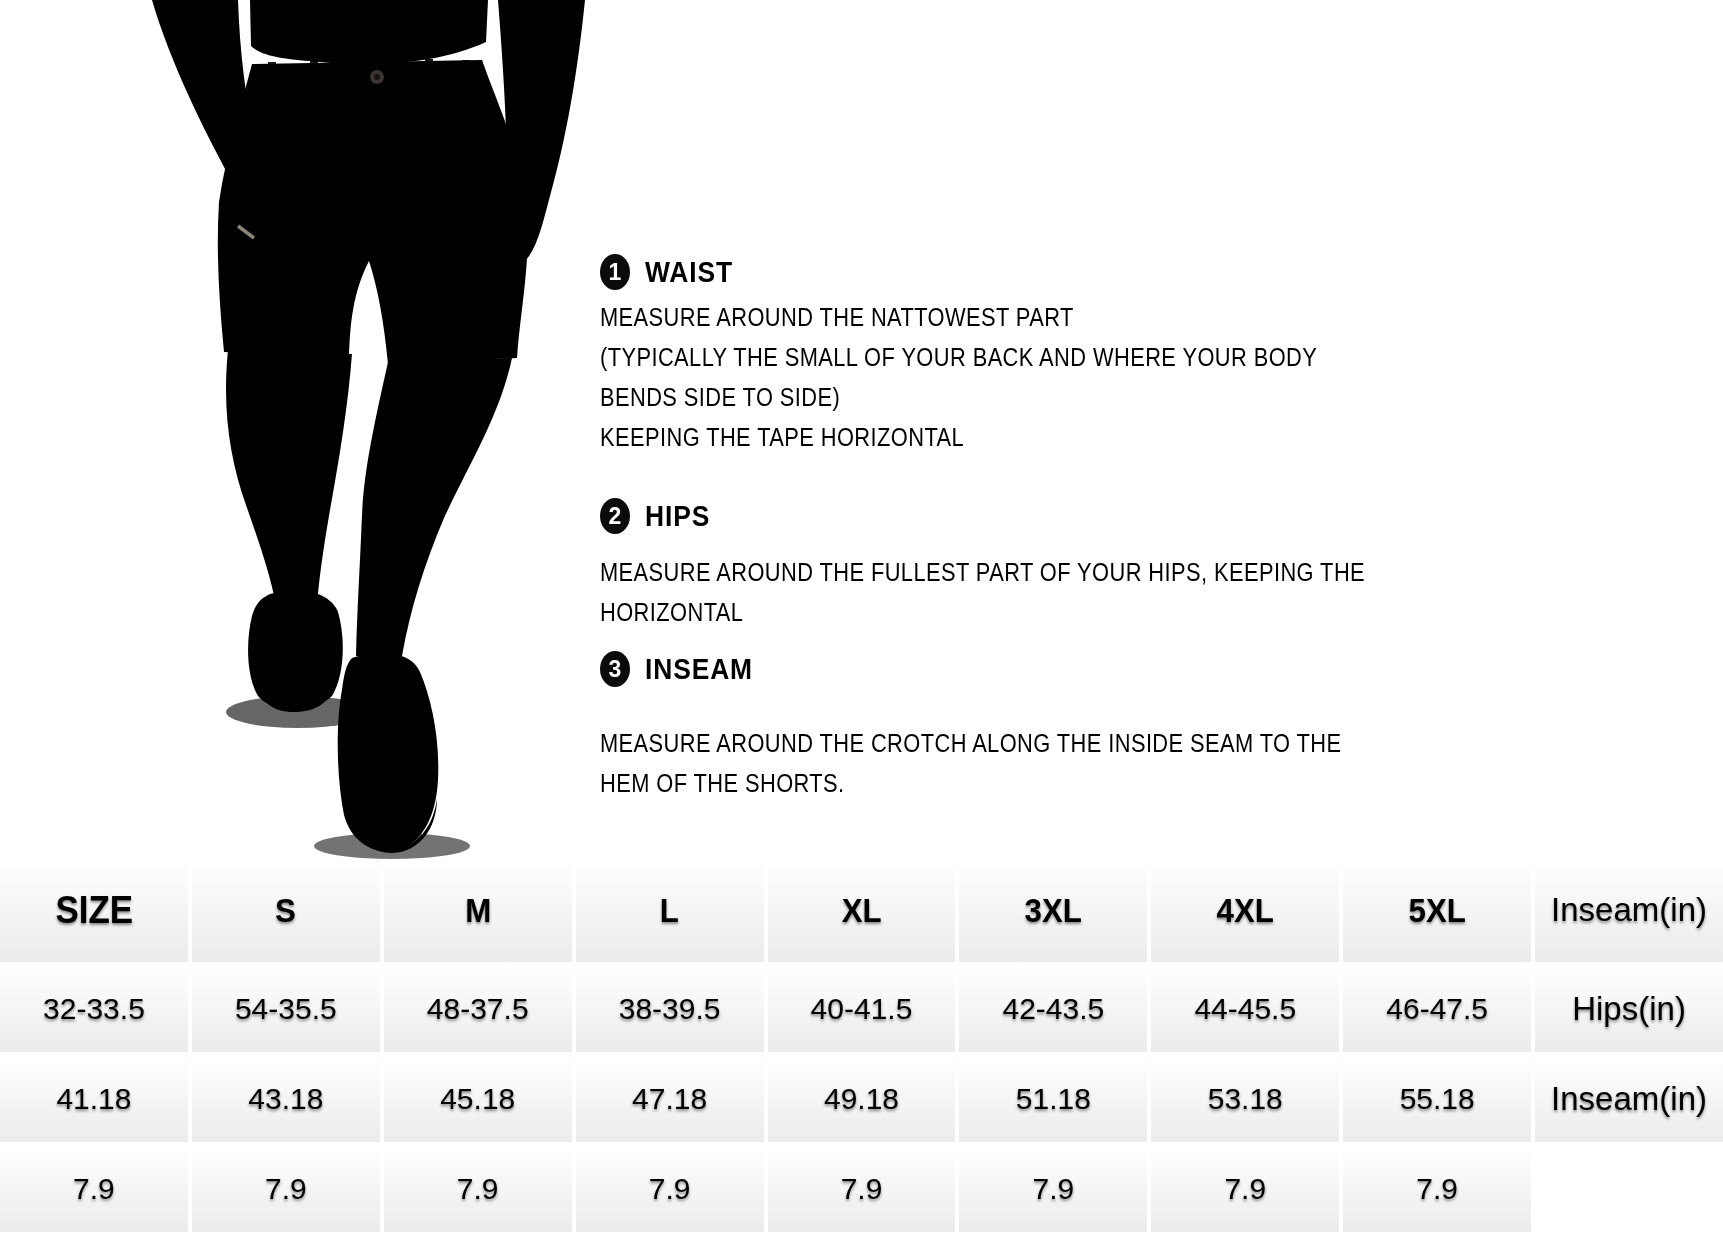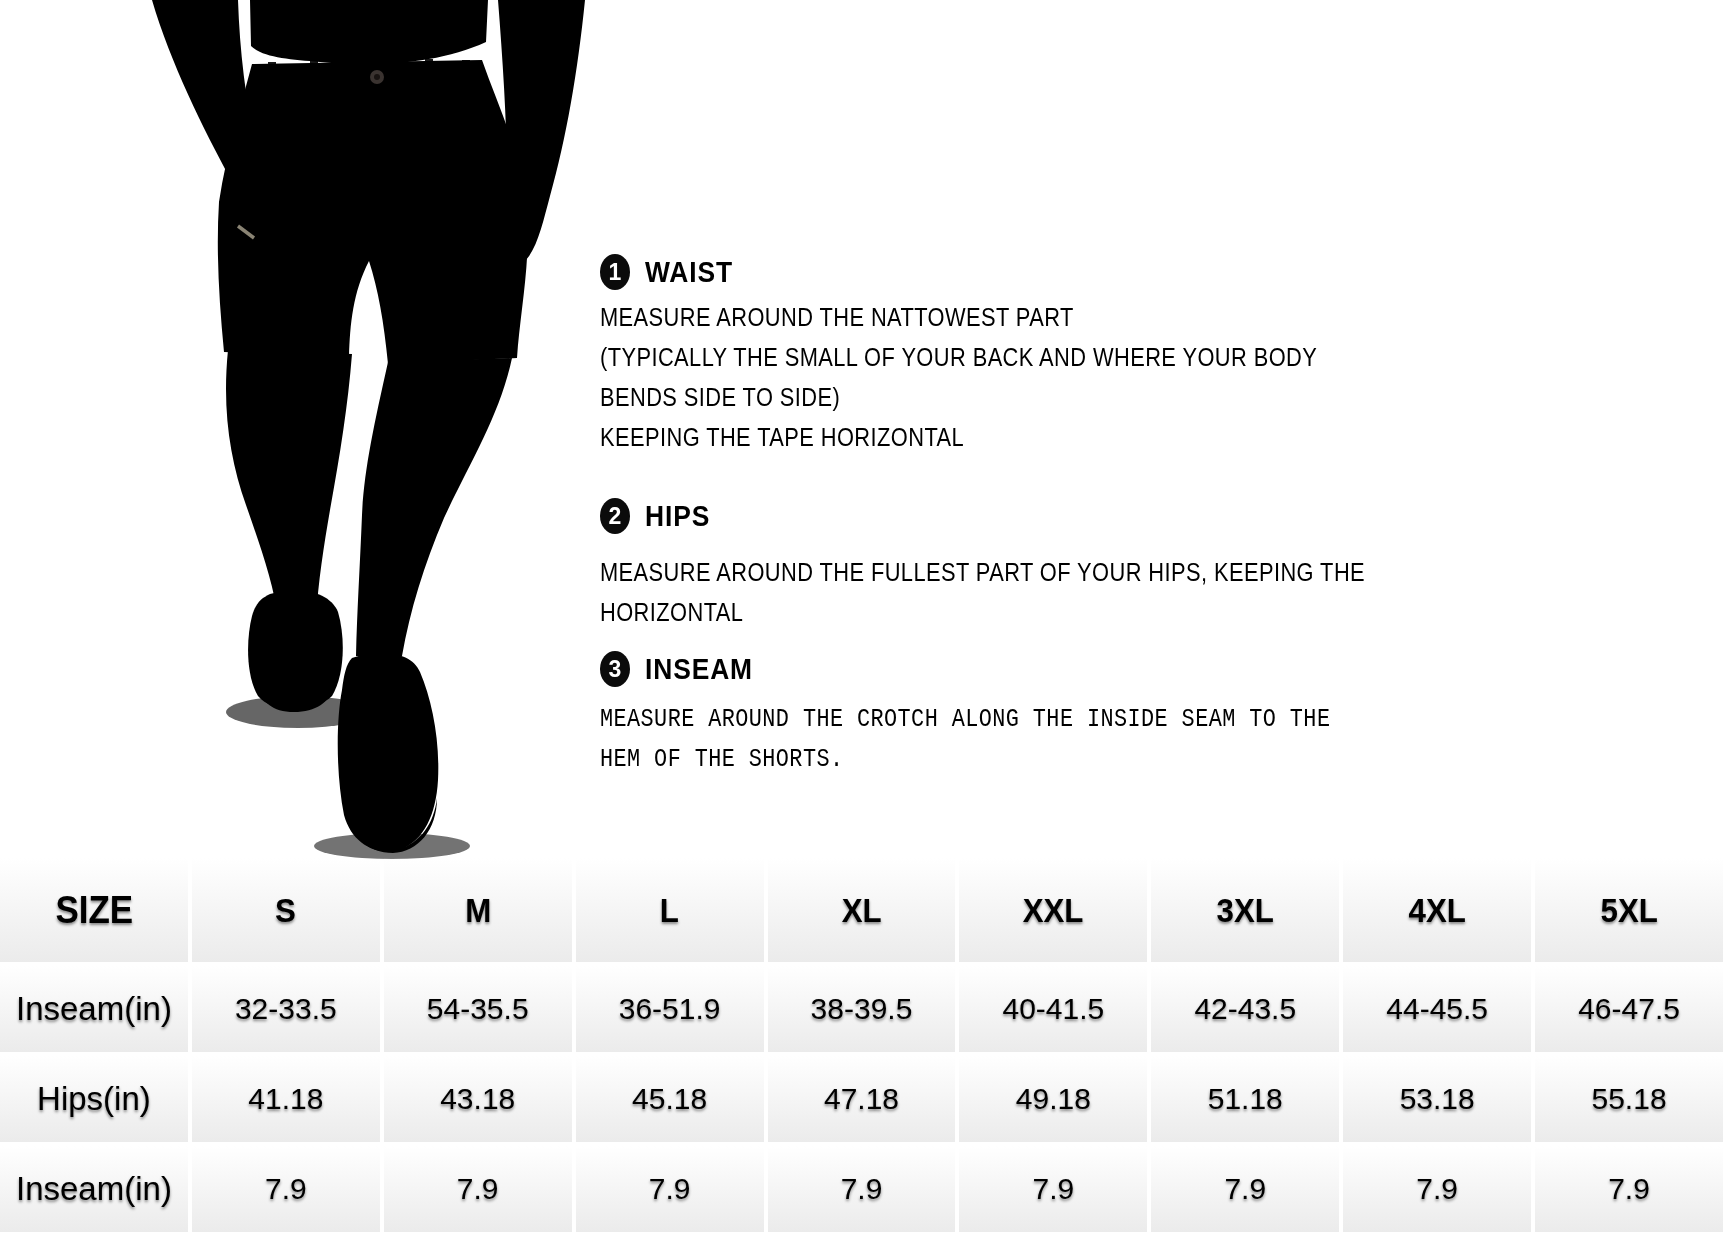"MEASURE AROUND THE CROTCH ALONG" .instr-3 .instr-lines { font-family: Liberation Mono, monospace -> none; margin-top: 10px -> 34px }
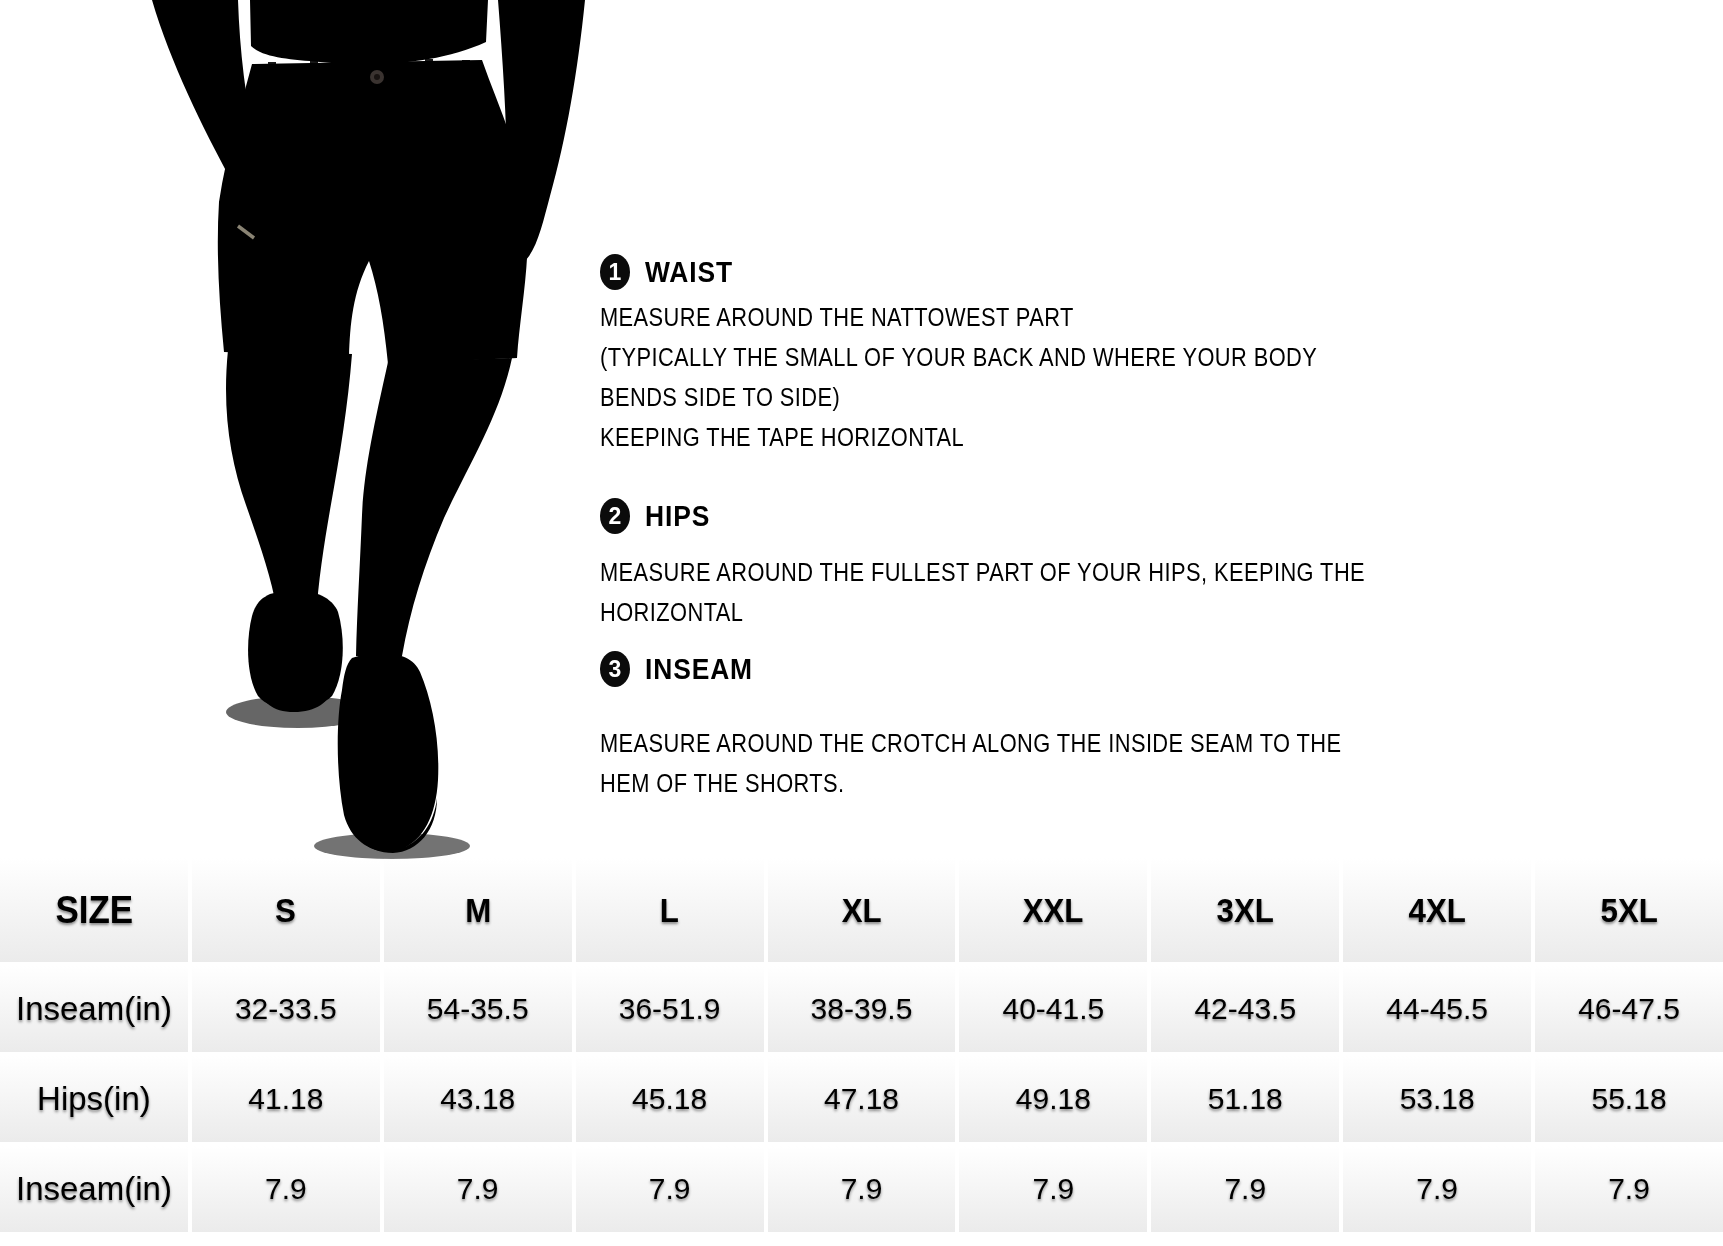"XXL" div.cell { html: <div> <span>XXL</span> </div> -> none }
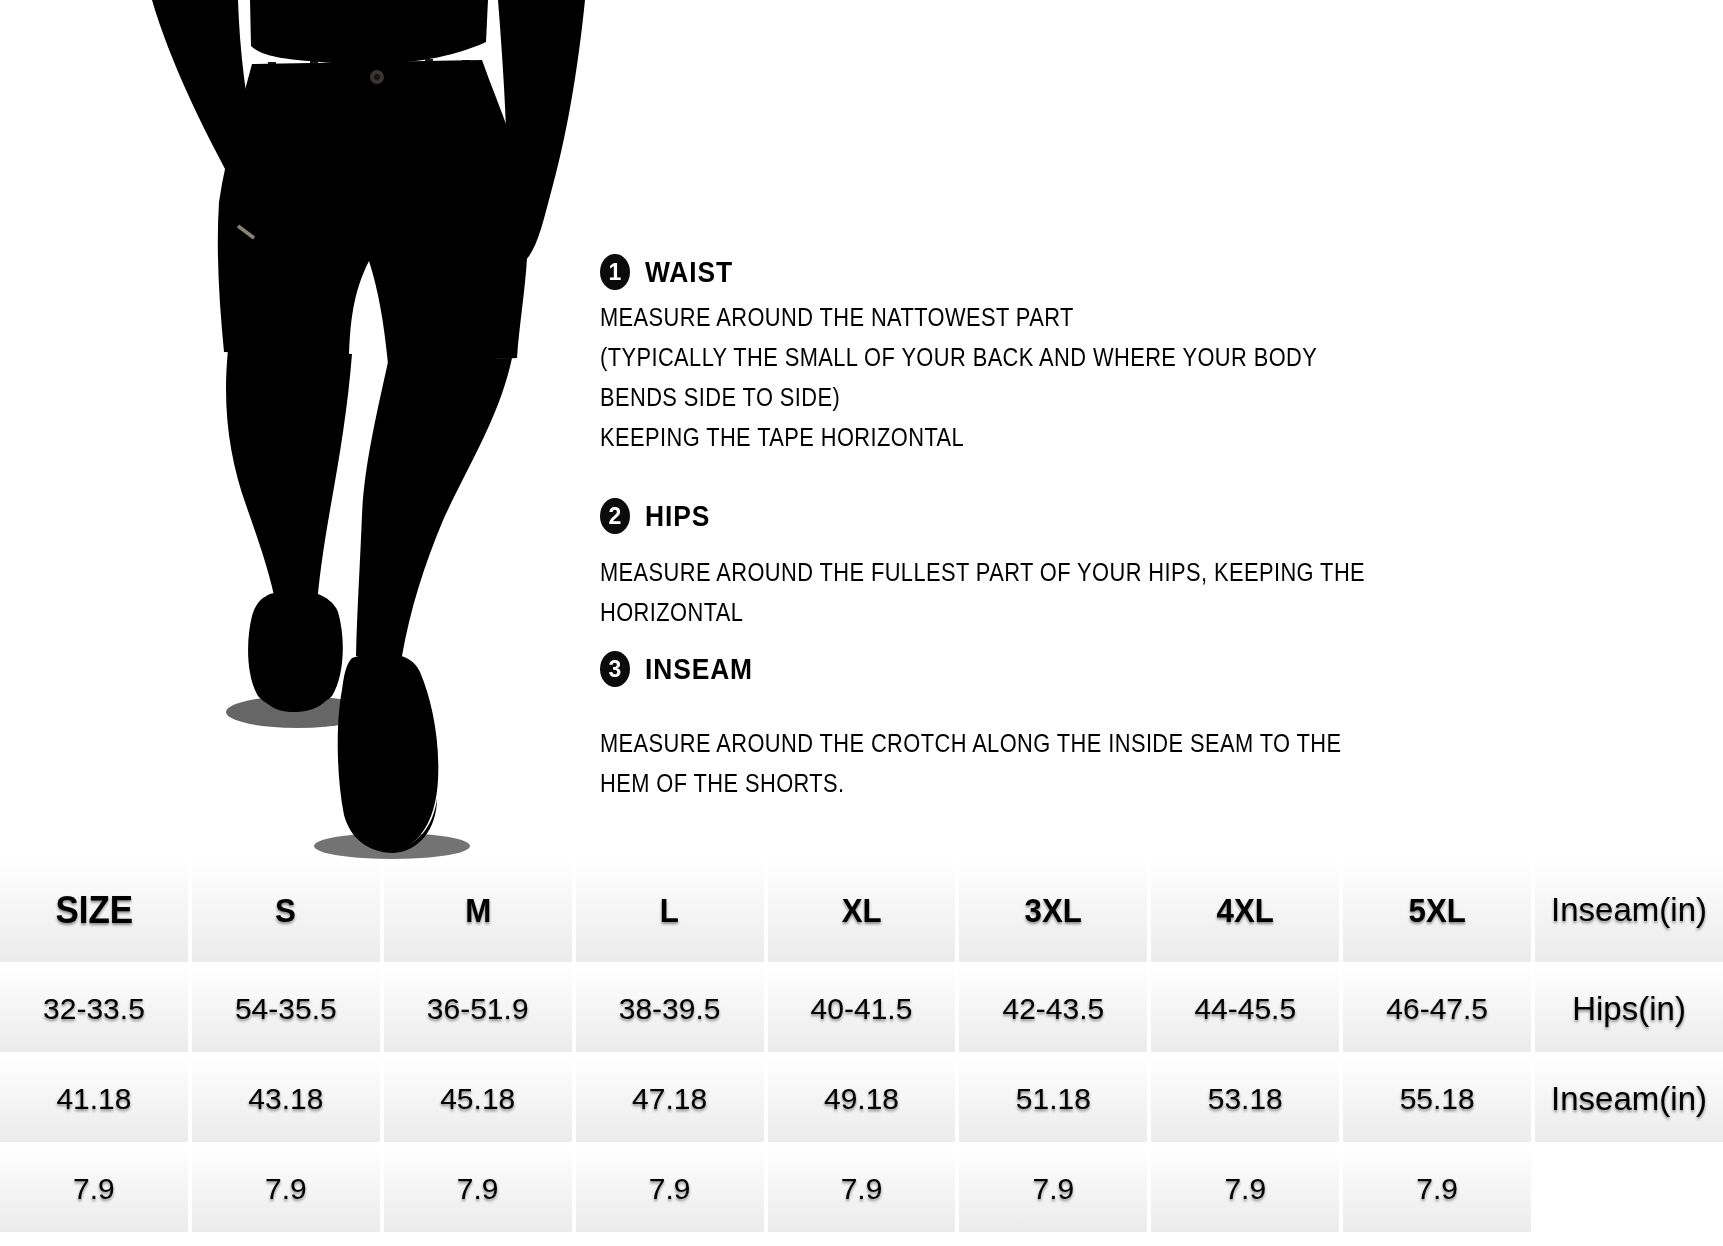"36-51.9" div.cell { text: 36-51.9 -> 48-37.5 }
